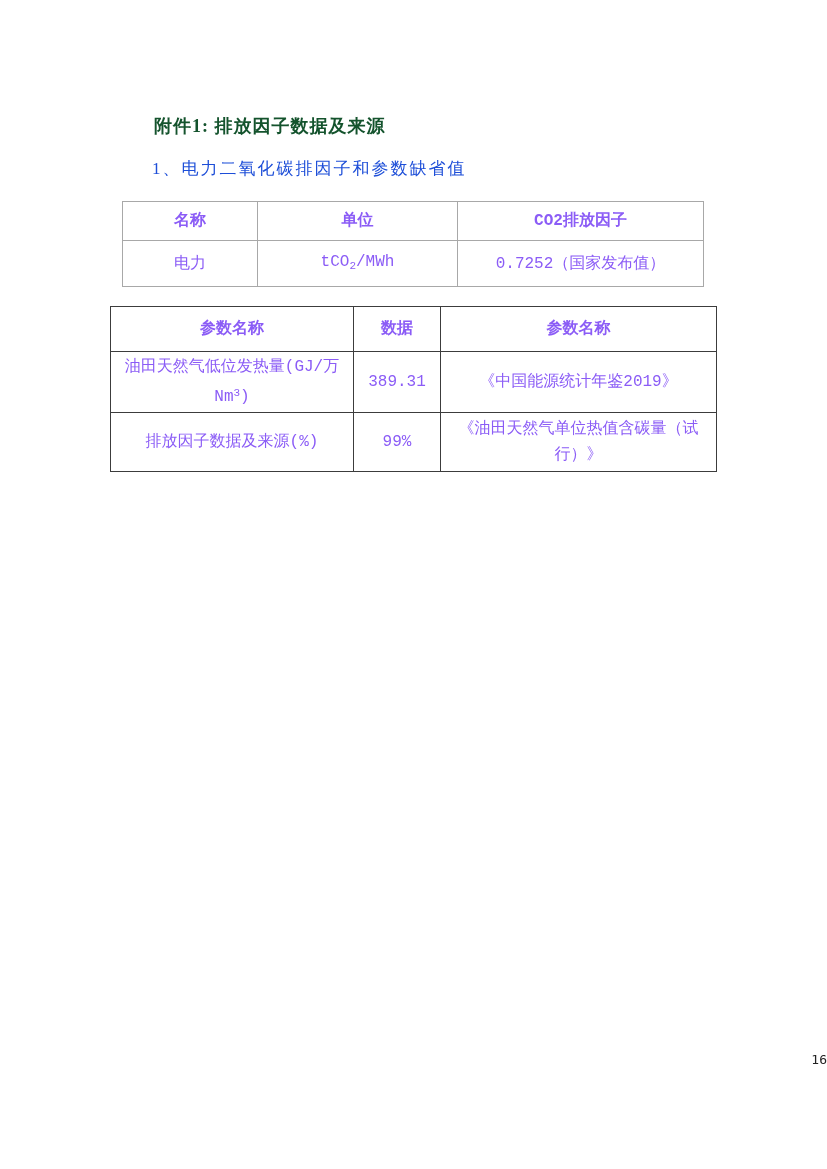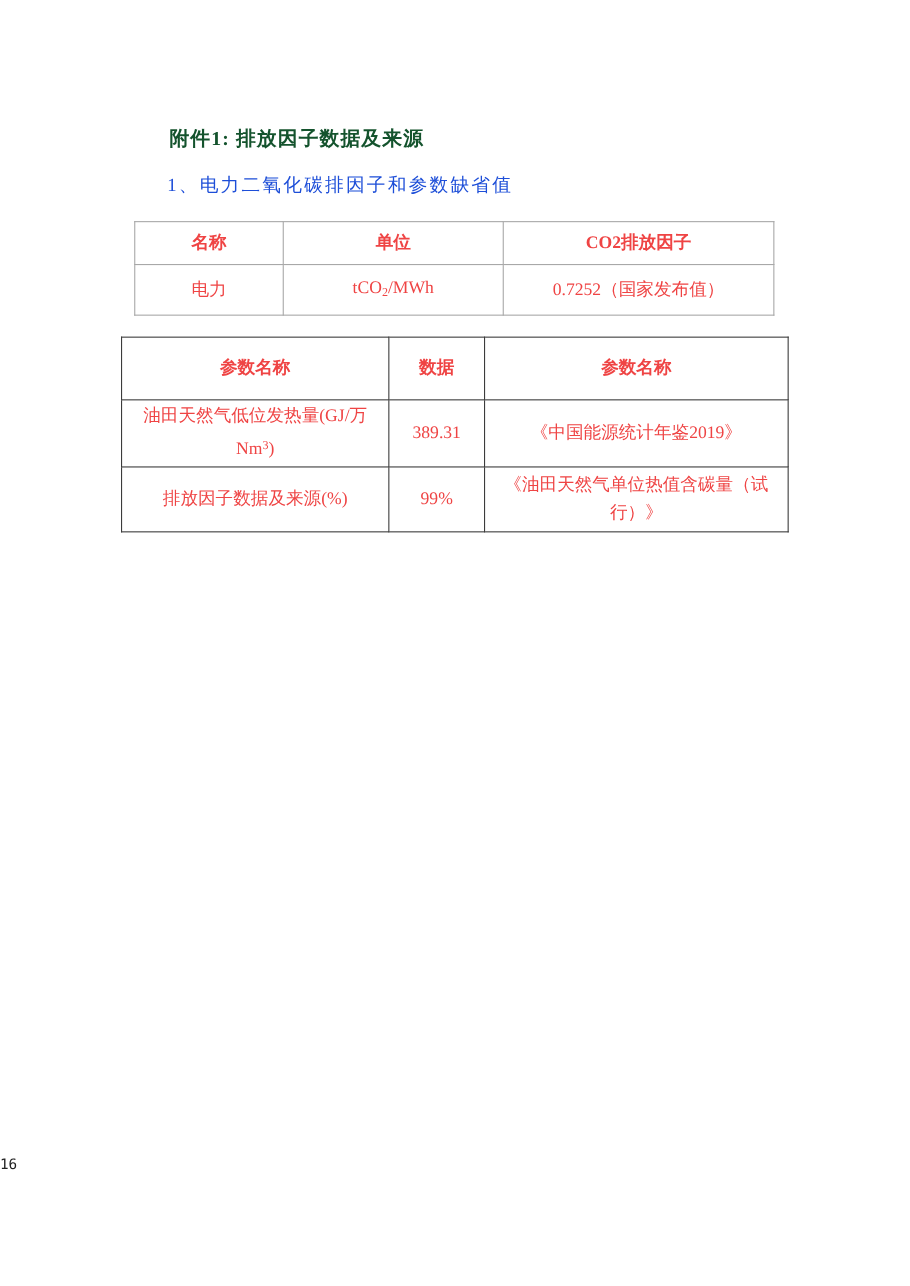"名称" td, th { color: #ef4444 -> #8b5cf6; font-family: none -> Liberation Mono, monospace }
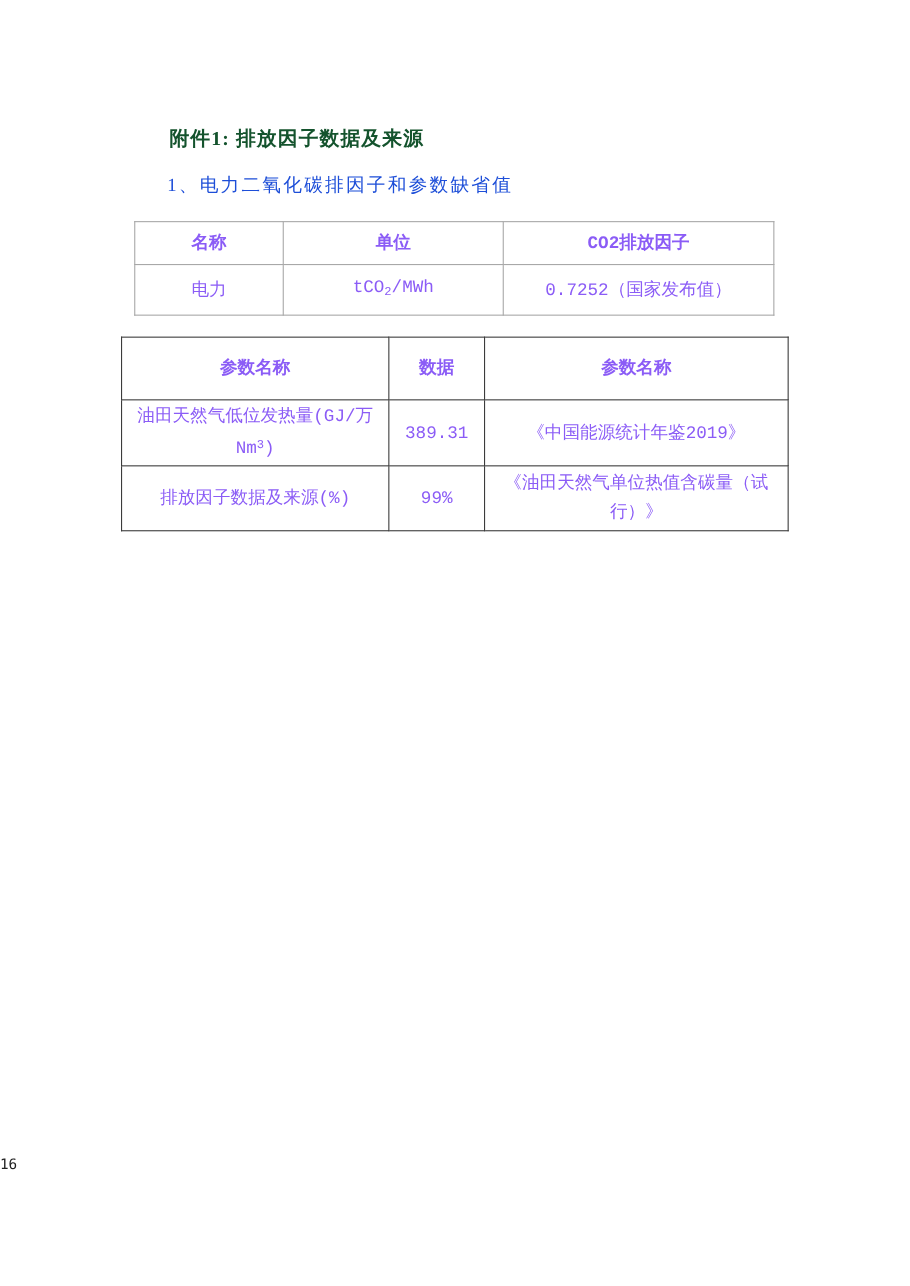"参数名称" .table2 th { height: 57px -> 45px }
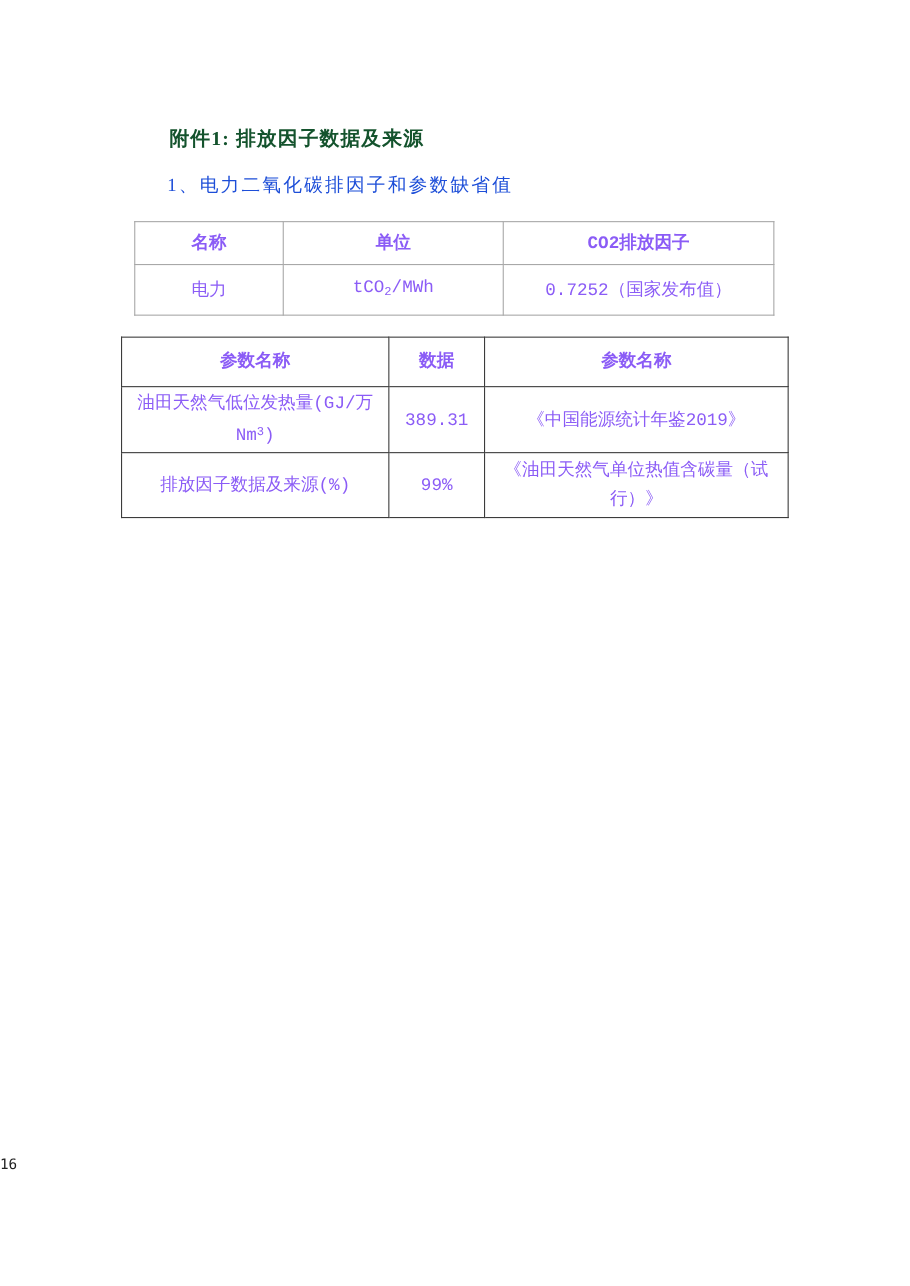"16" .page-number { text-align: left -> right }
